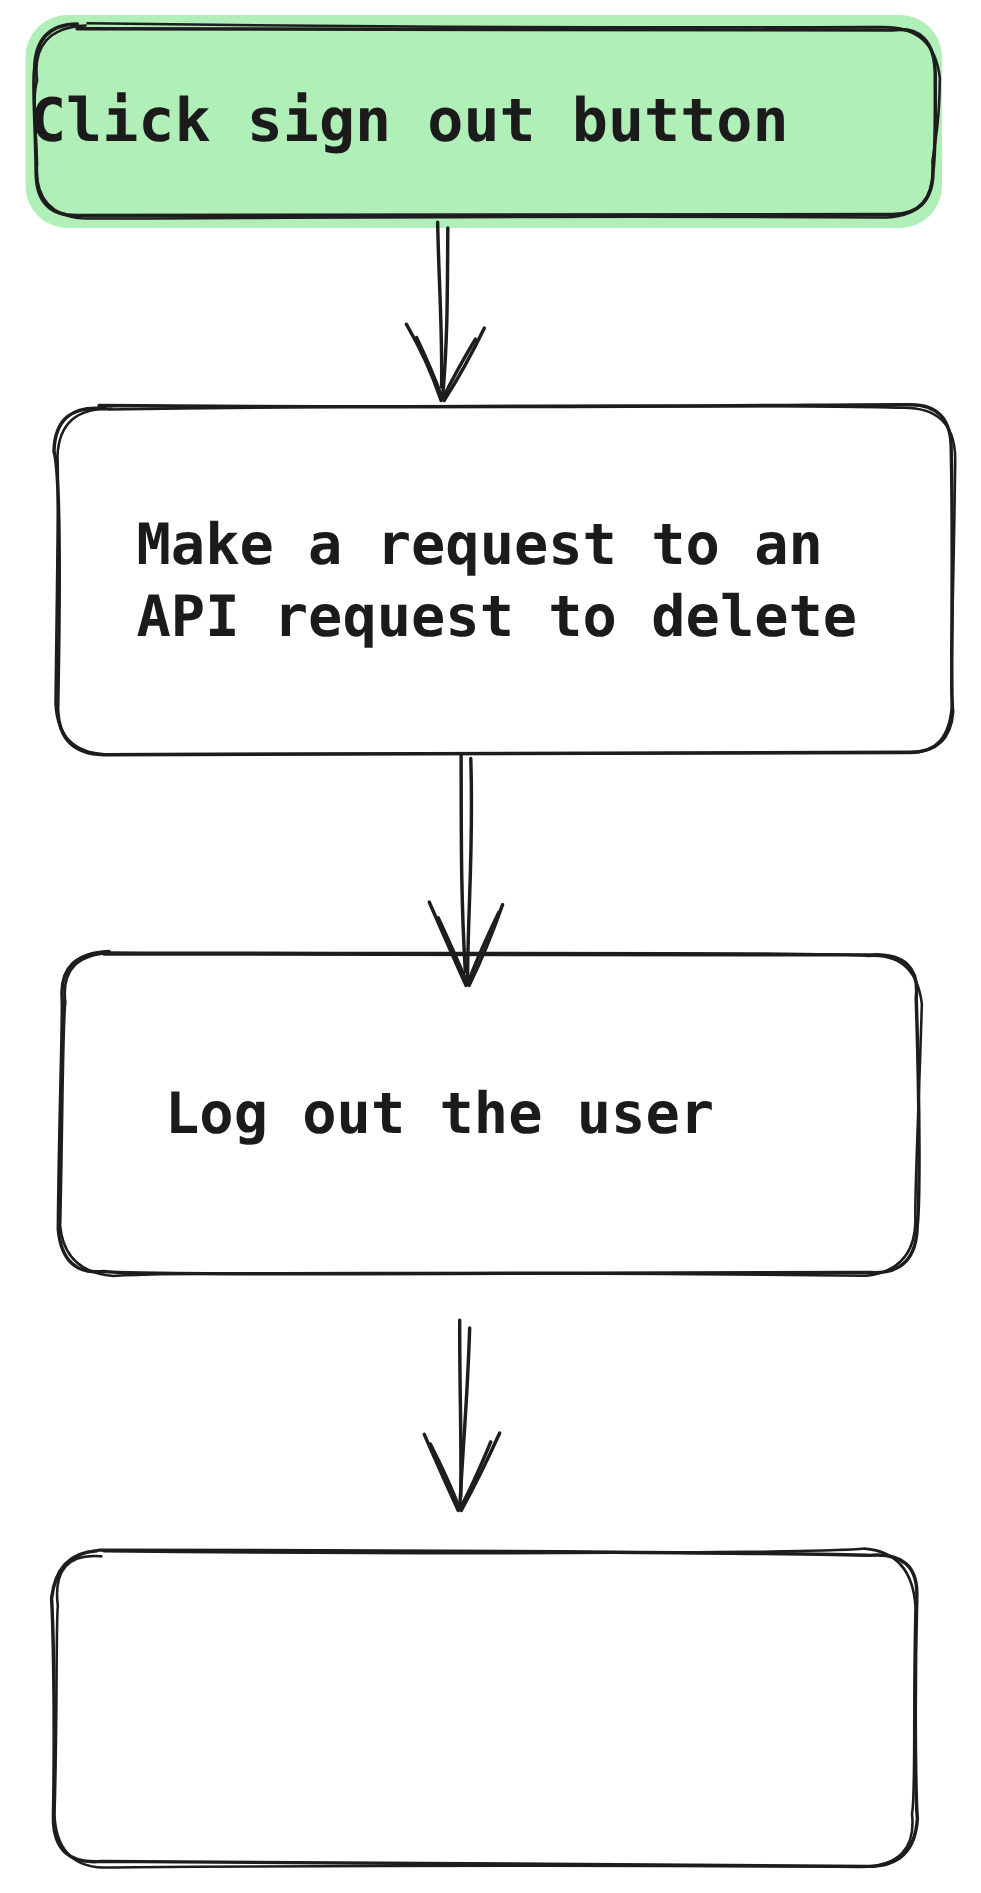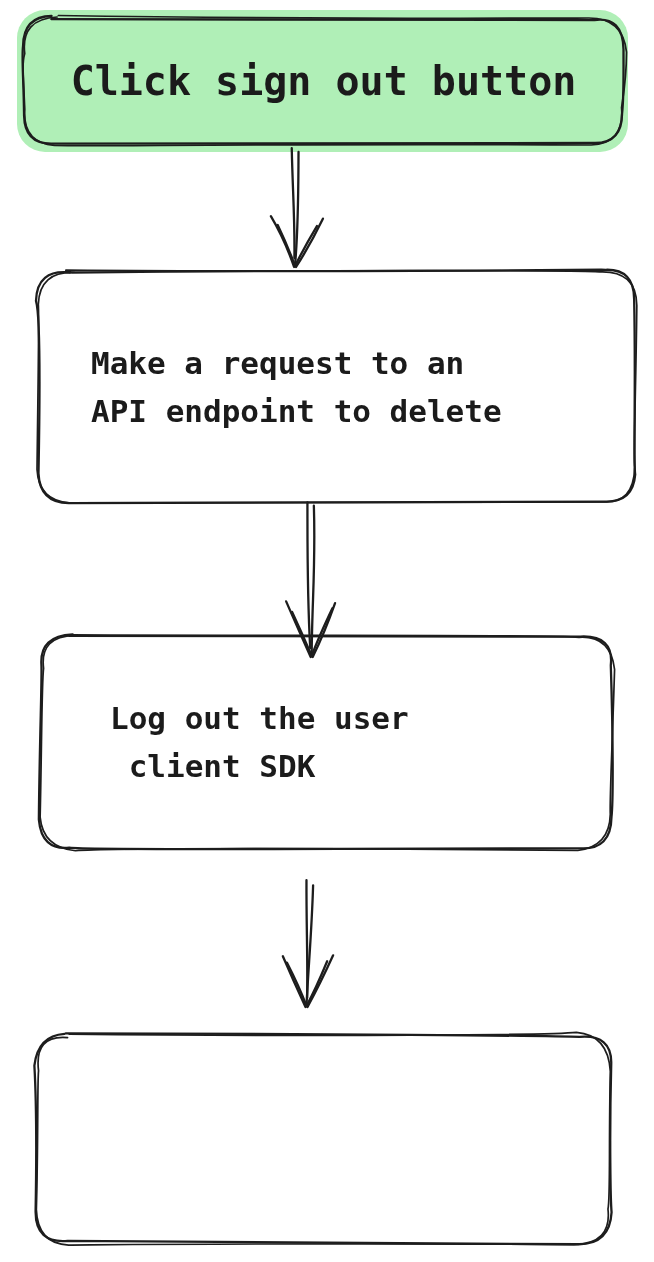"Click sign out button" .label--center { text-align: center -> none }
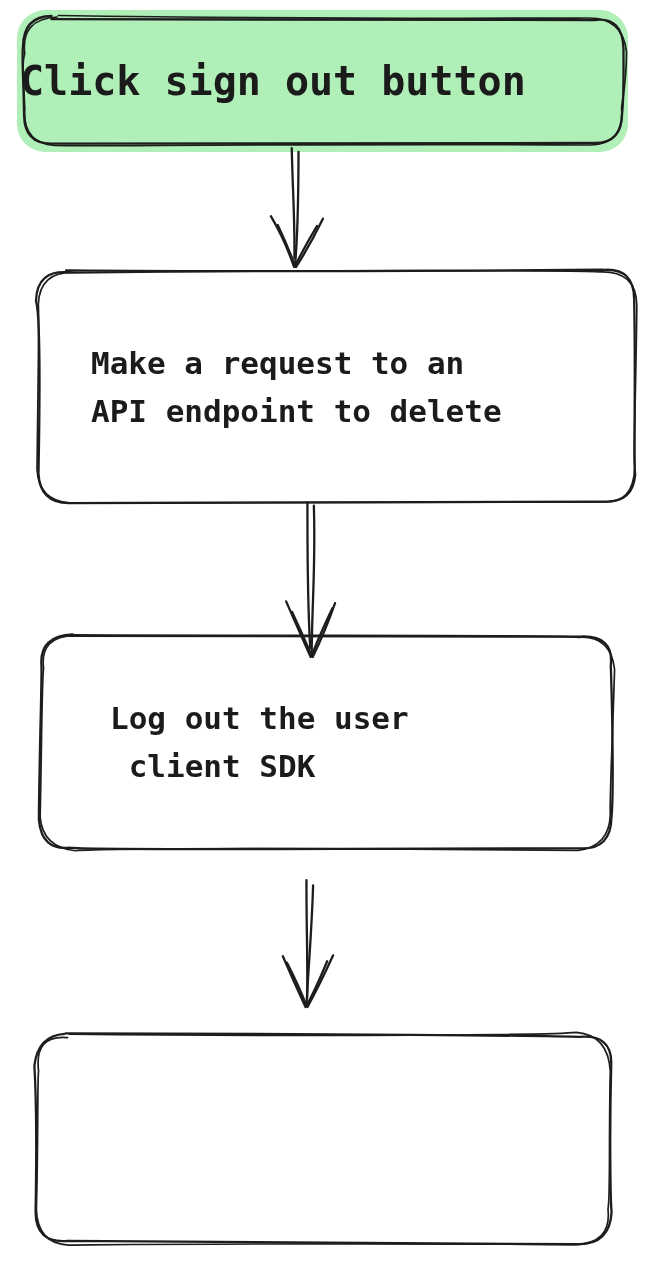"Make a request to an" .ln { font-size: 31px -> 38px }
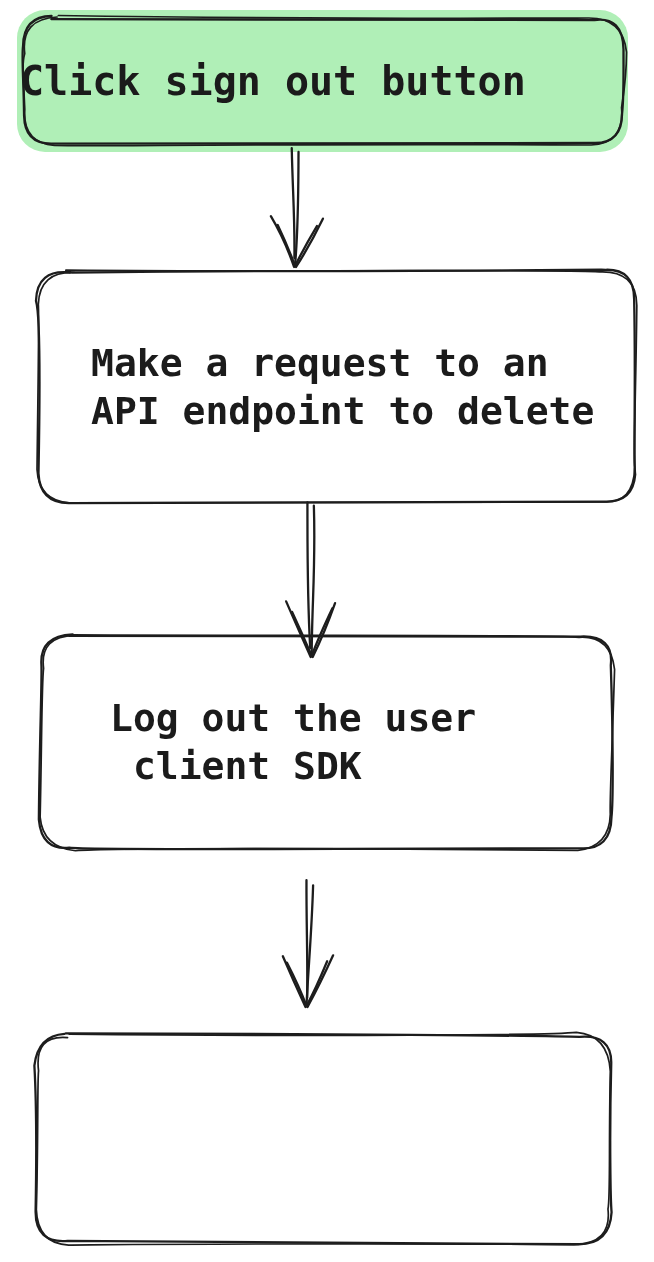"API endpoint to delete" div.ln { text: endpoint -> request }
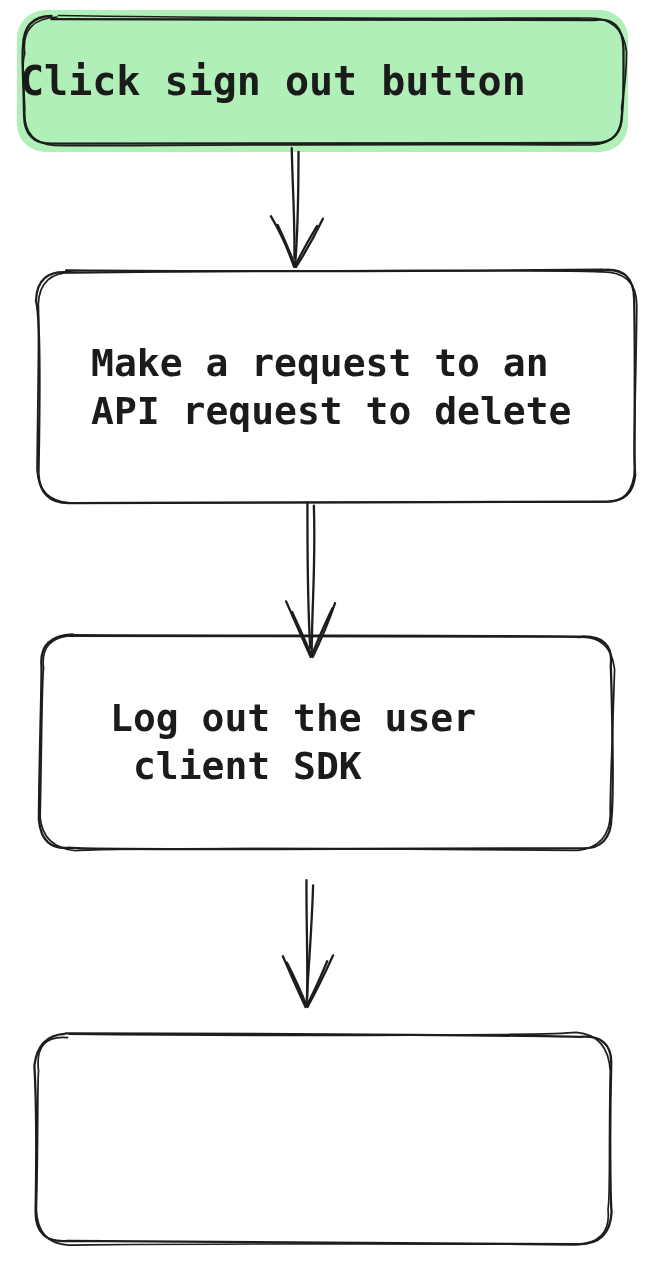"client SDK" div.ln { html: <div> client SDK</div> -> none }
